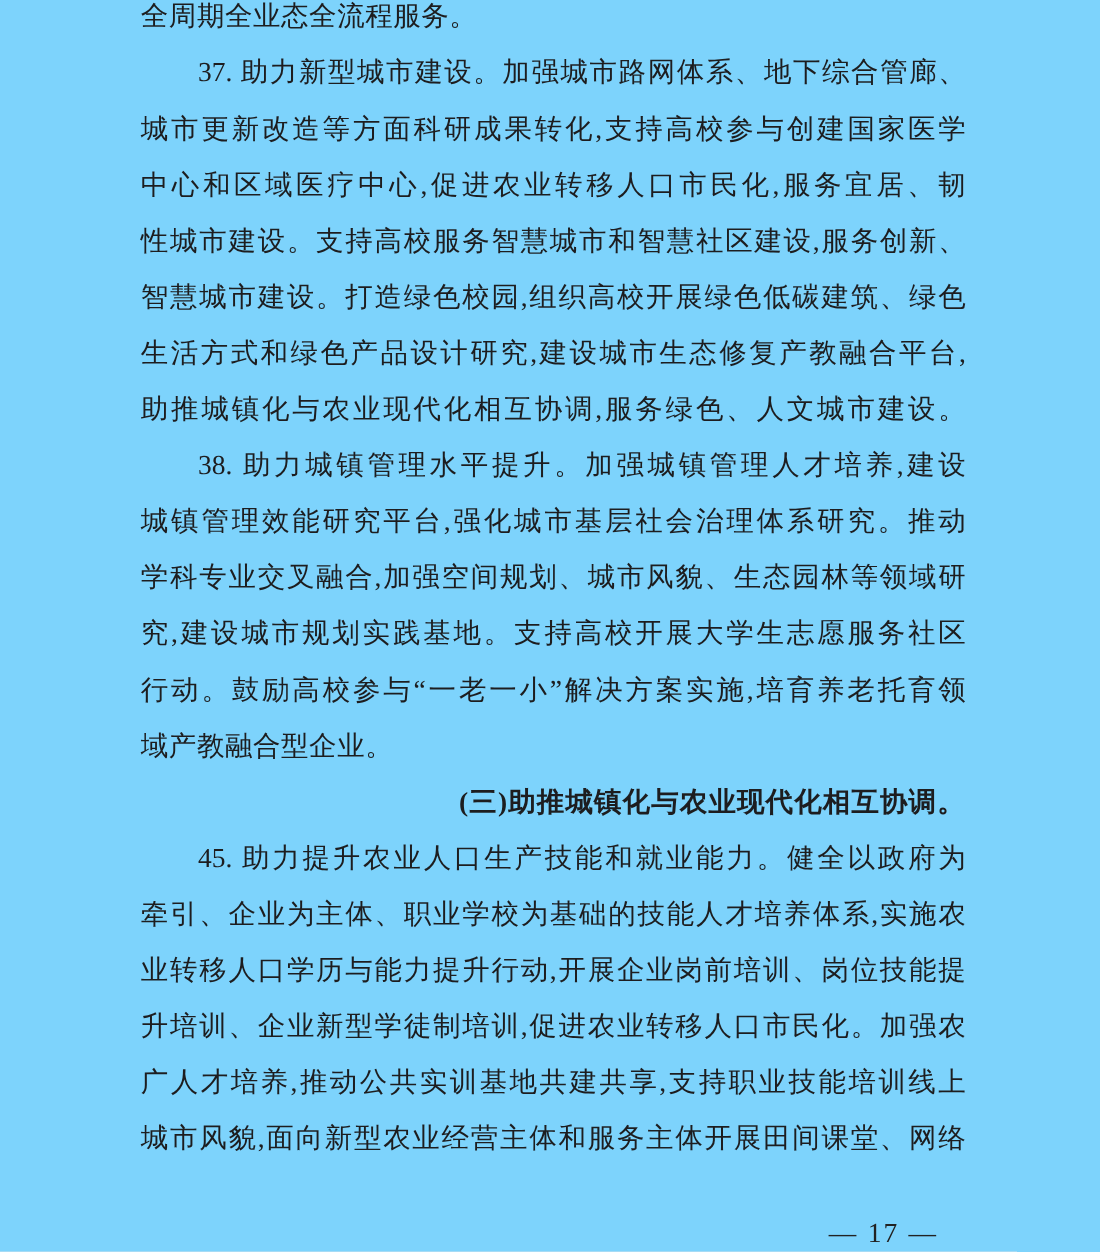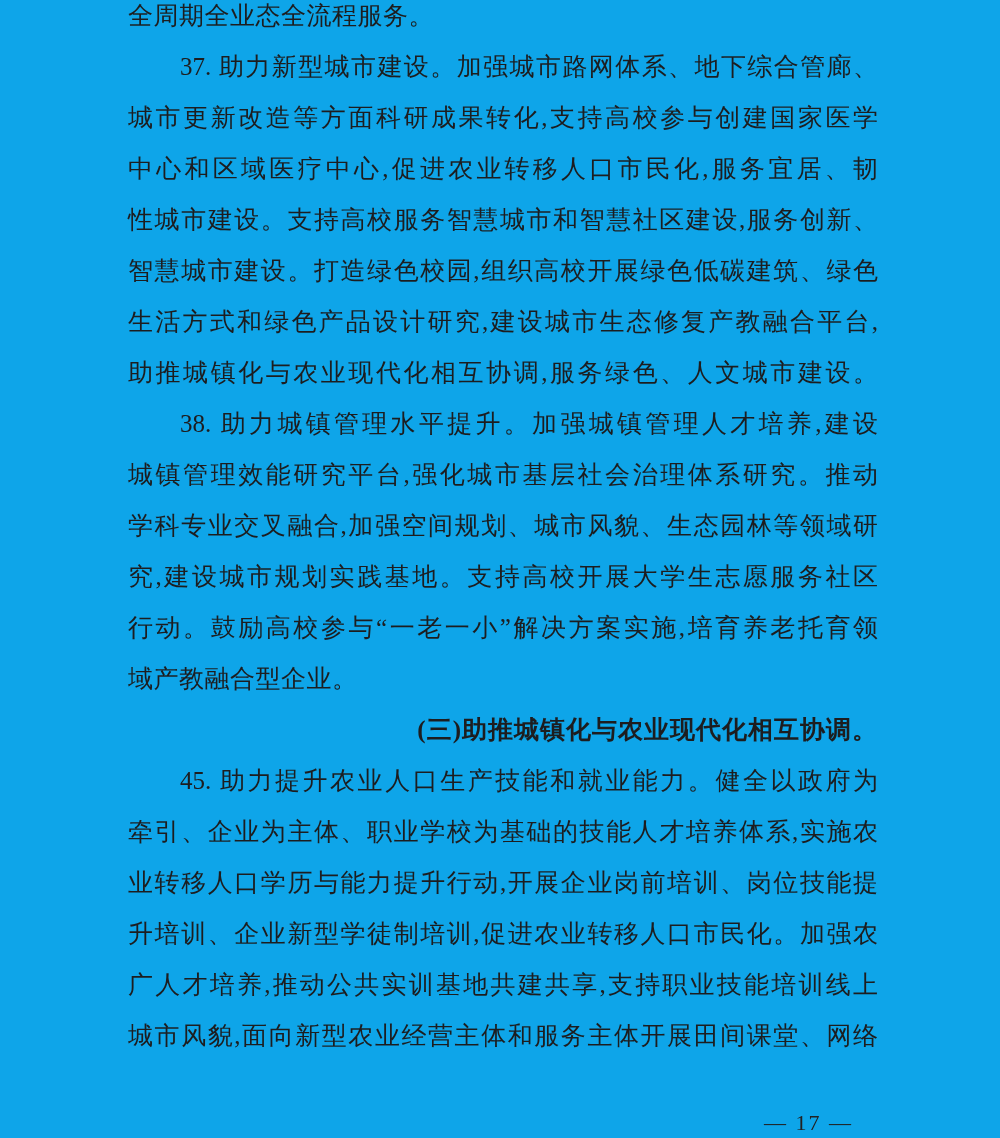"全周期全业态全流程服务。" .page { background: #0ea5e9 -> #7dd3fc }
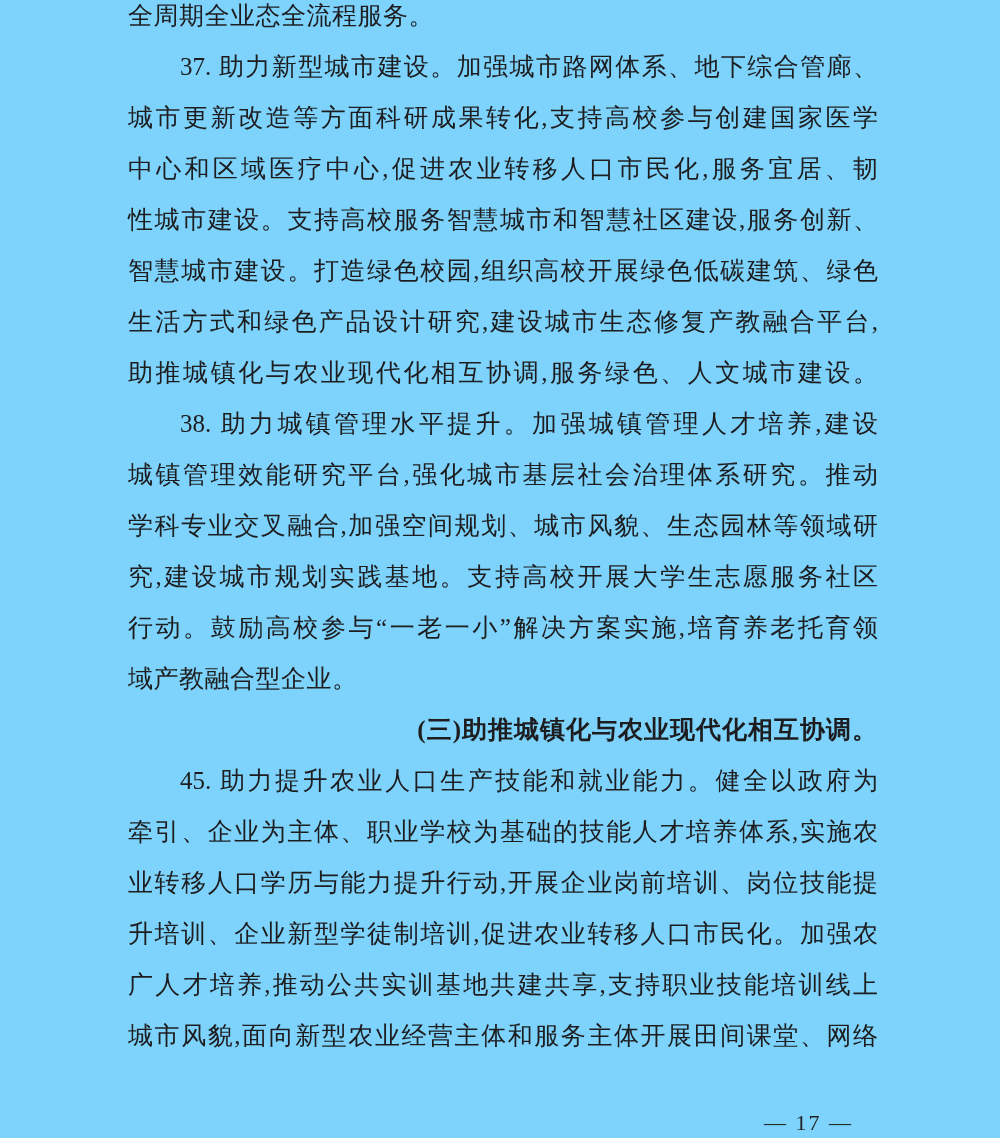"— 17 —" .page-number { font-size: 22px -> 25px }
